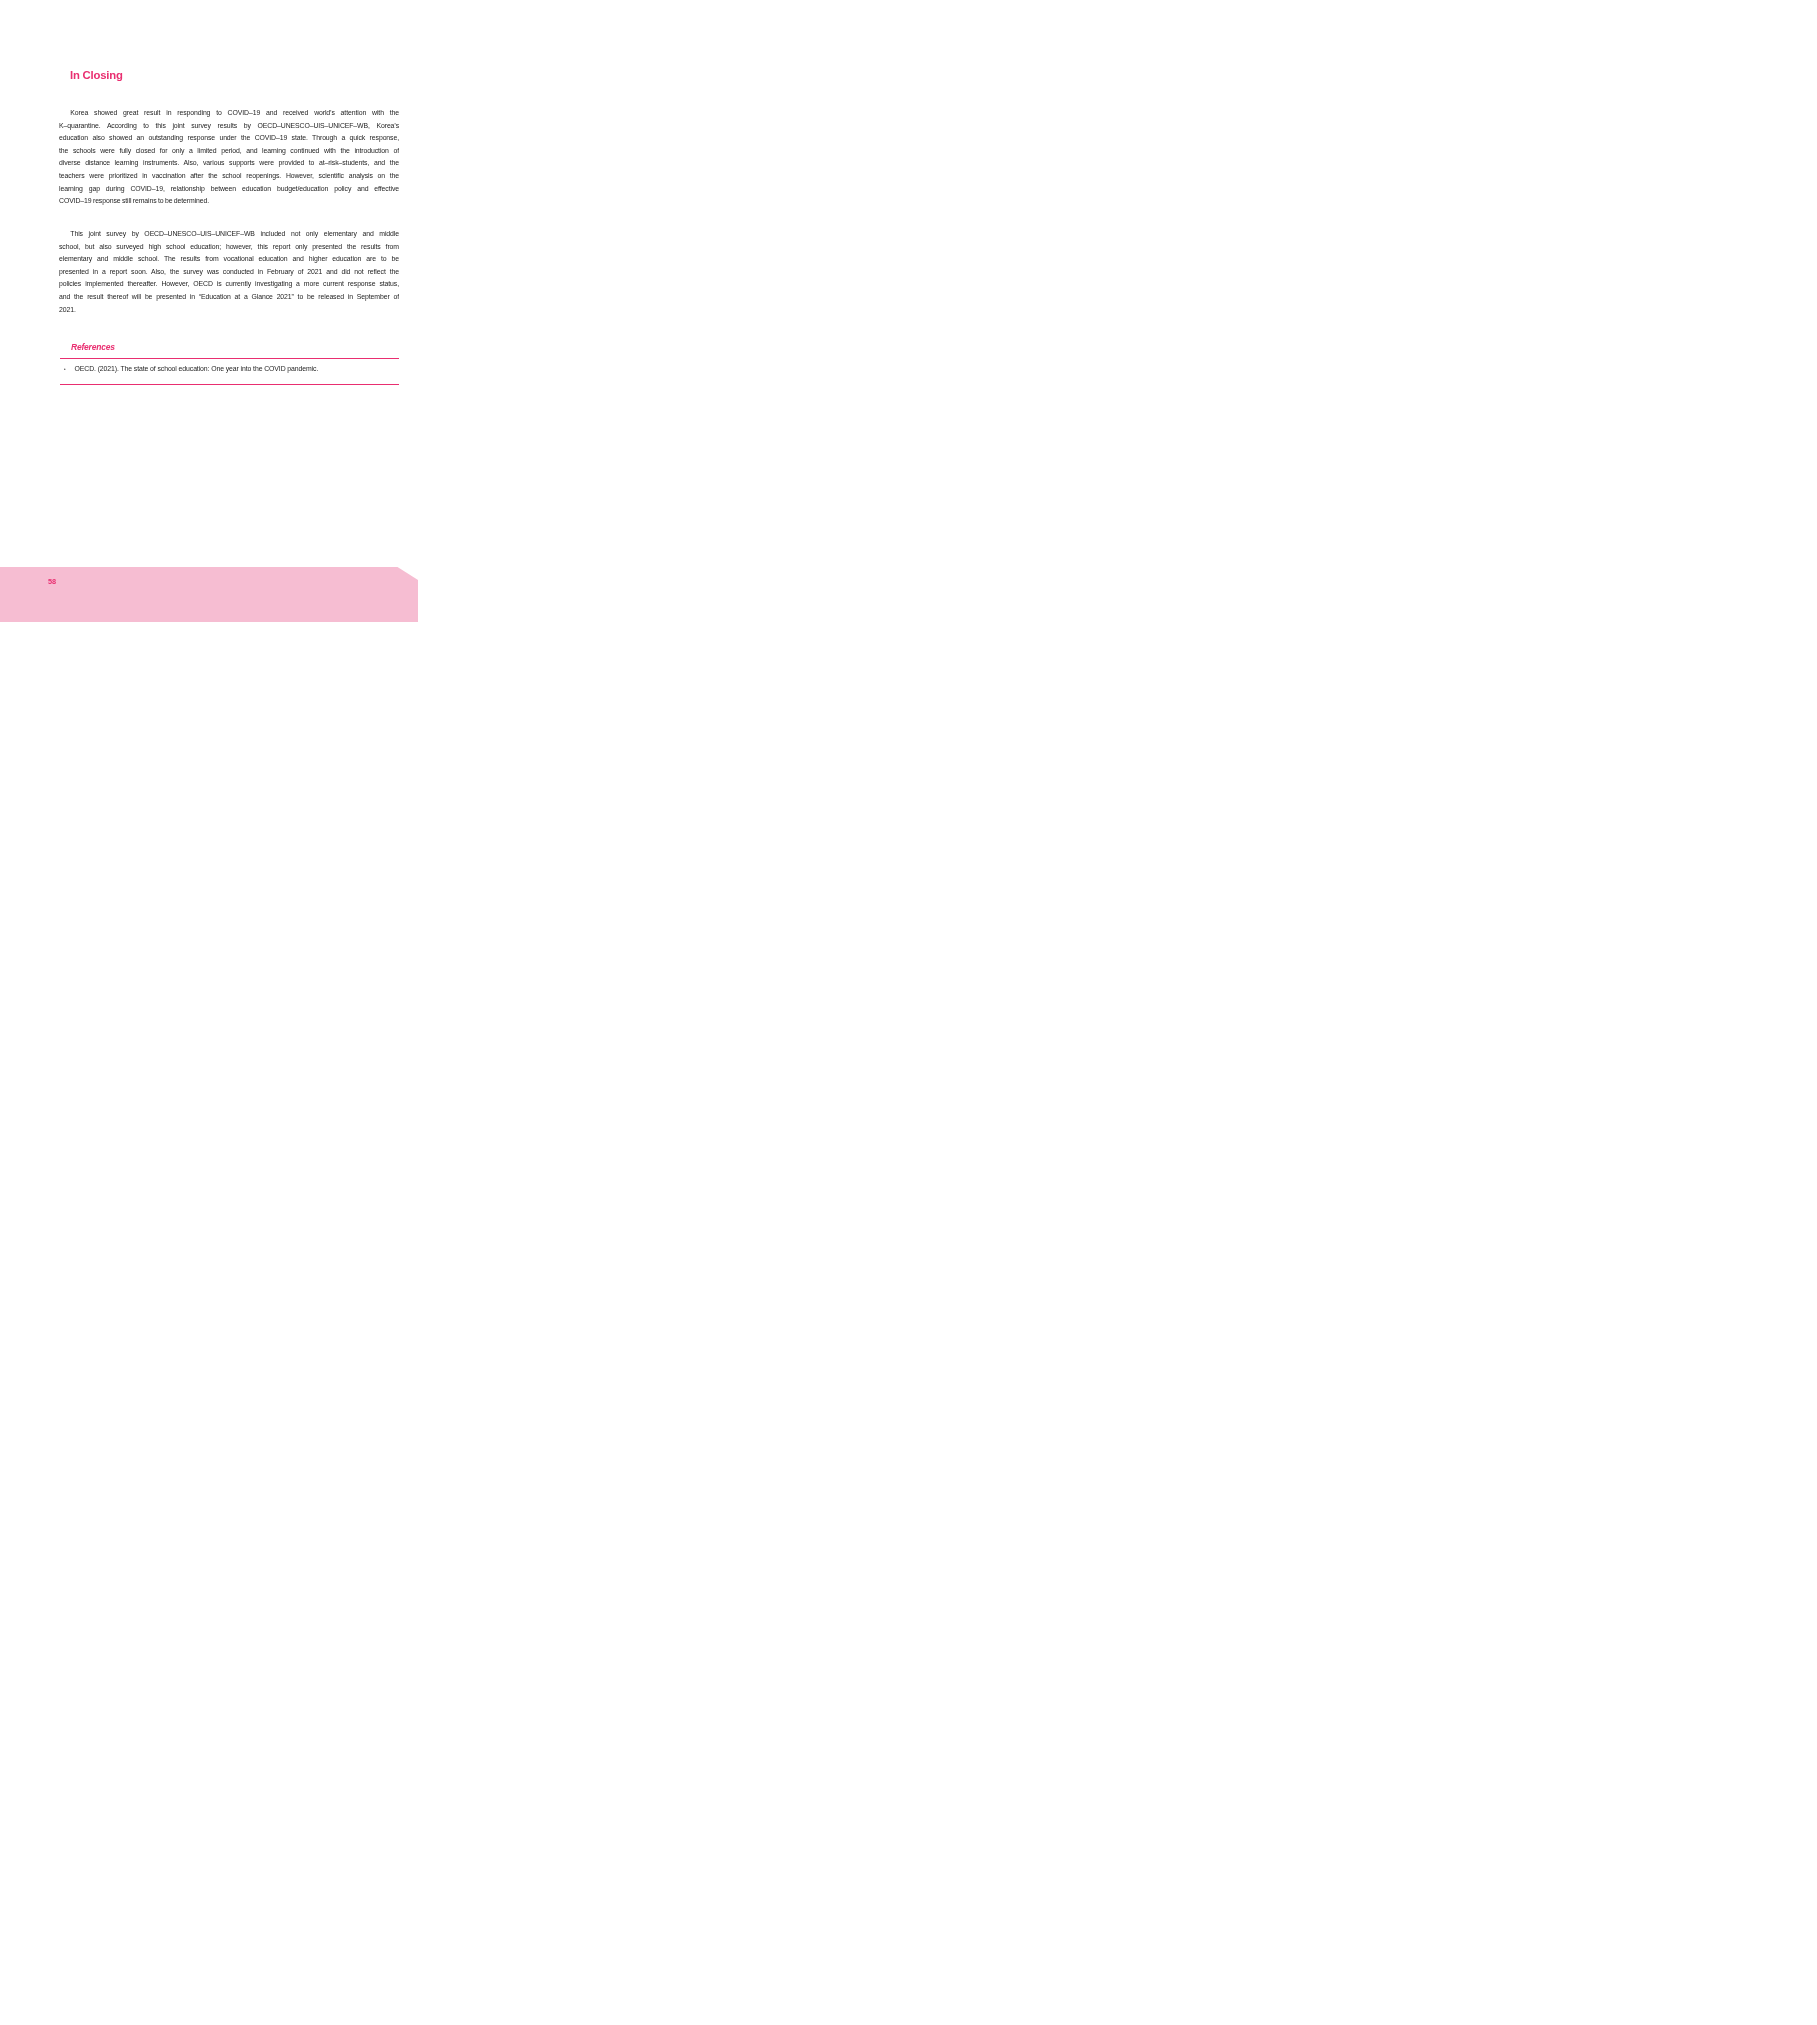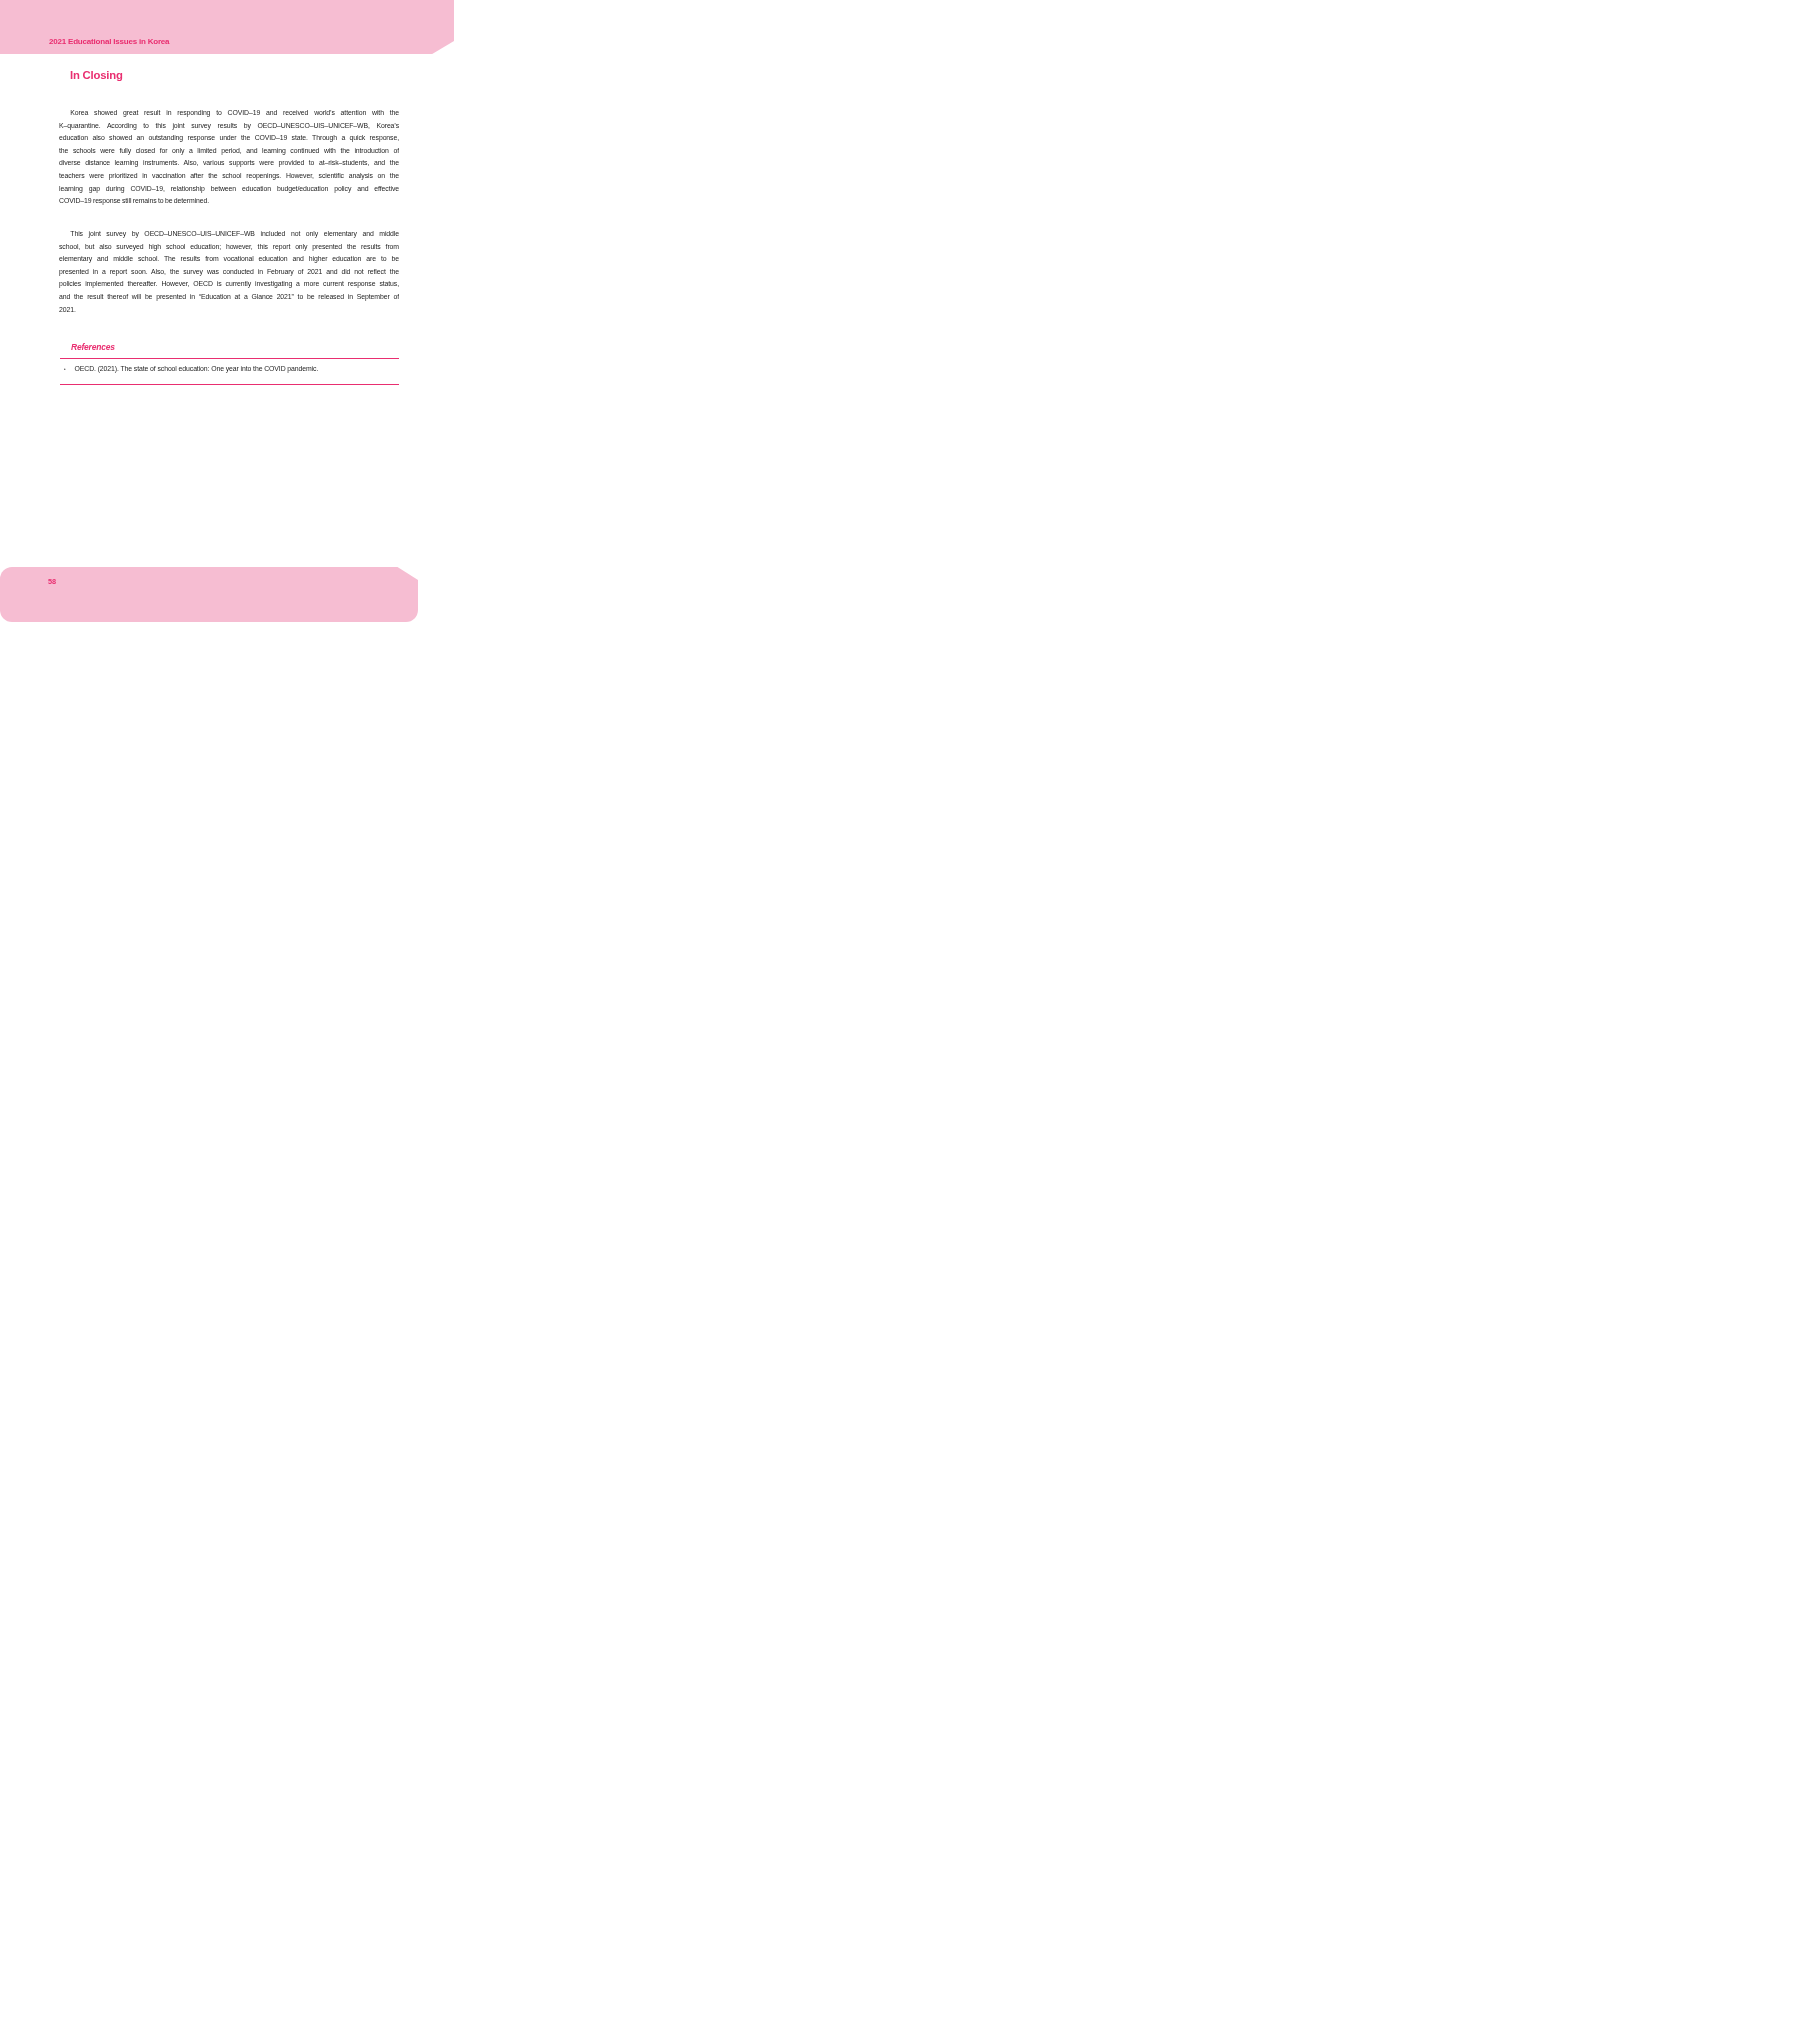"2021 Educational Issues in Korea" div.header-band { html: <div> <div>2021 Educational Issues in Korea</div> </div> -> none }
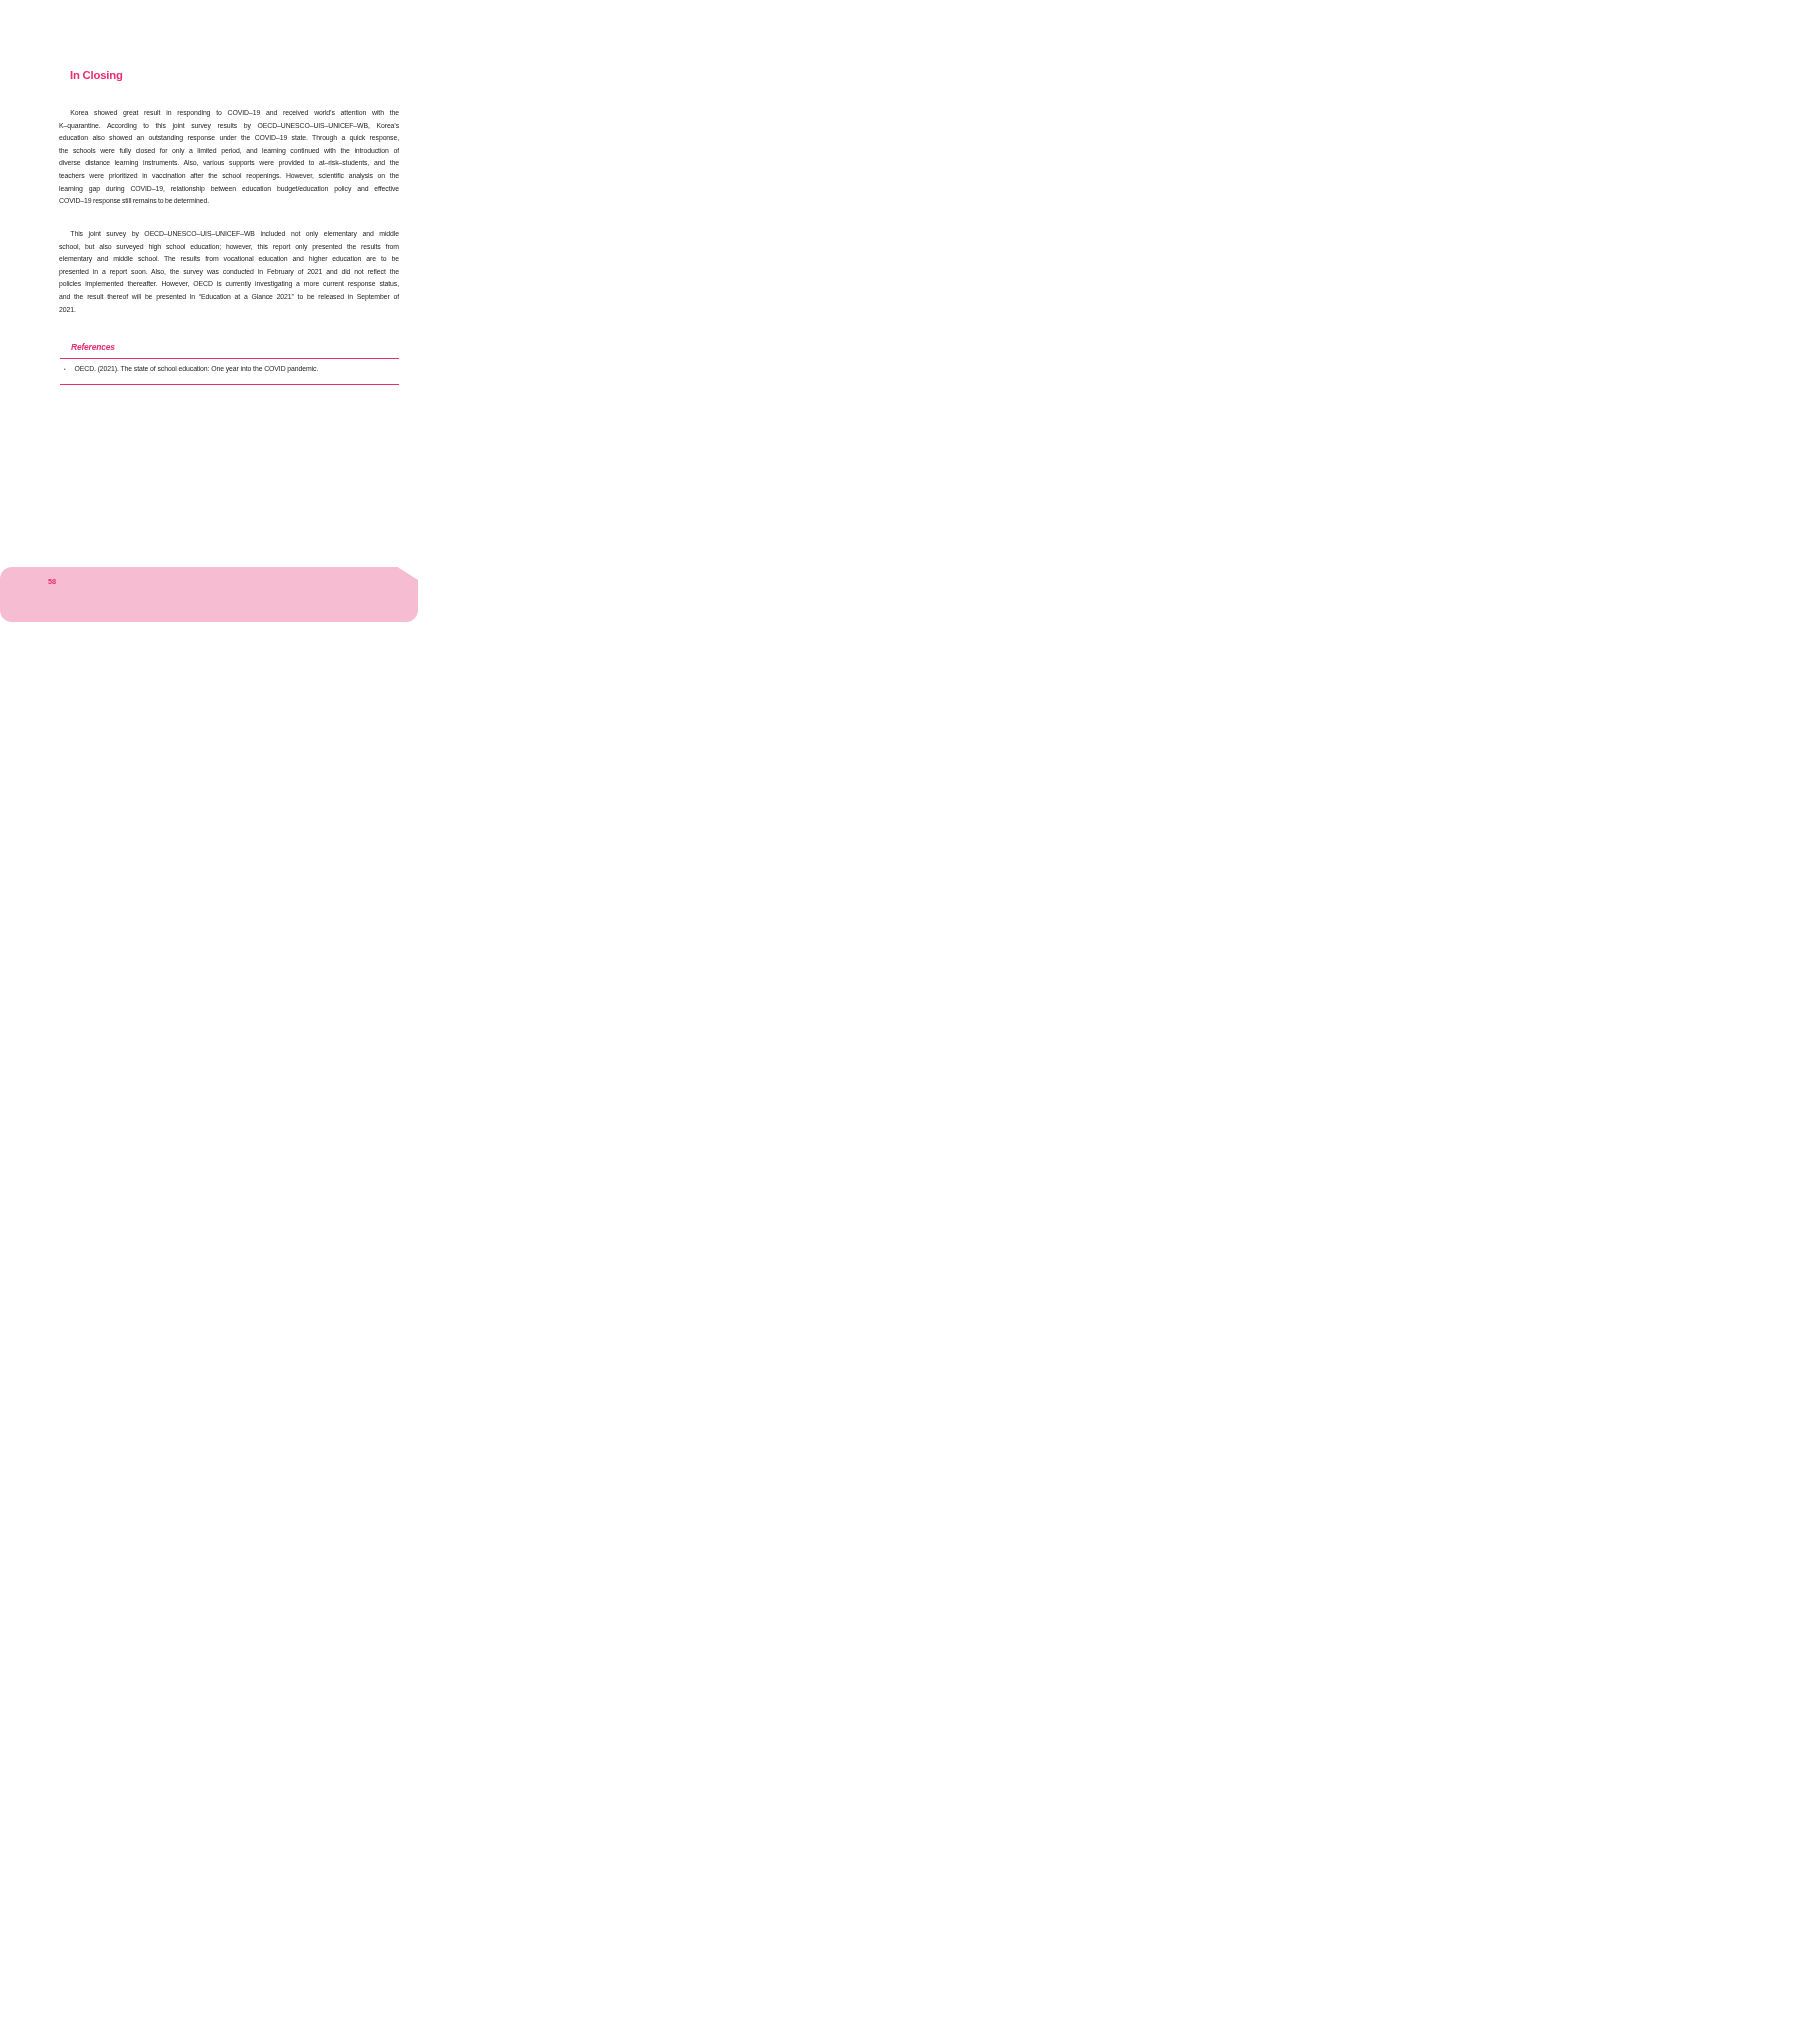"58" .footer-band { border-radius: 12px -> none }
